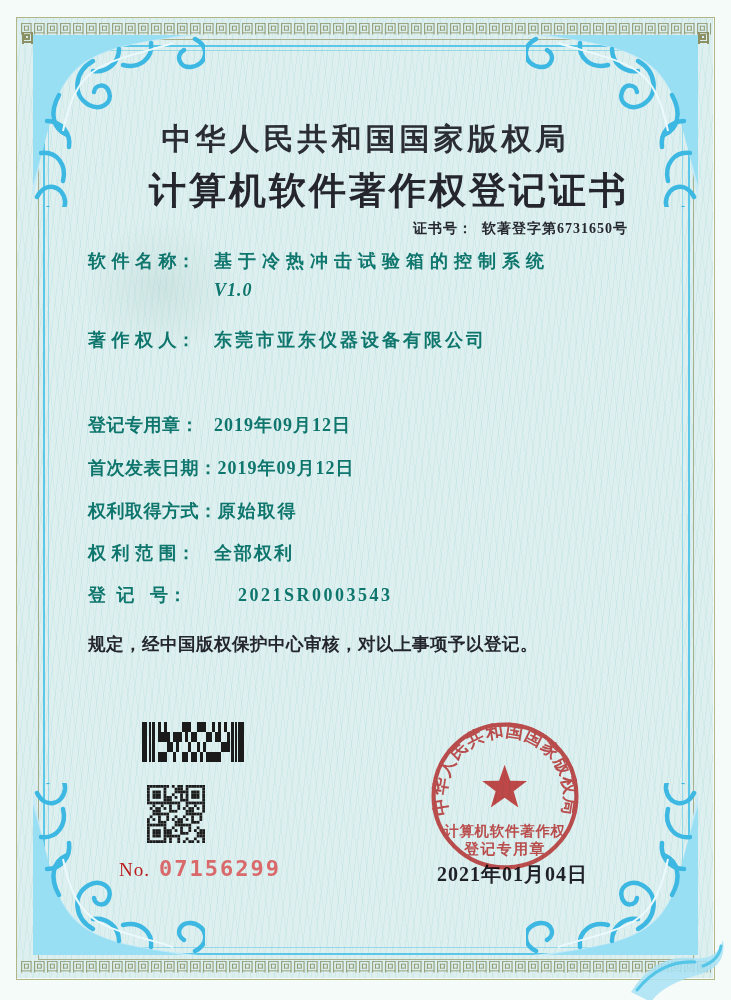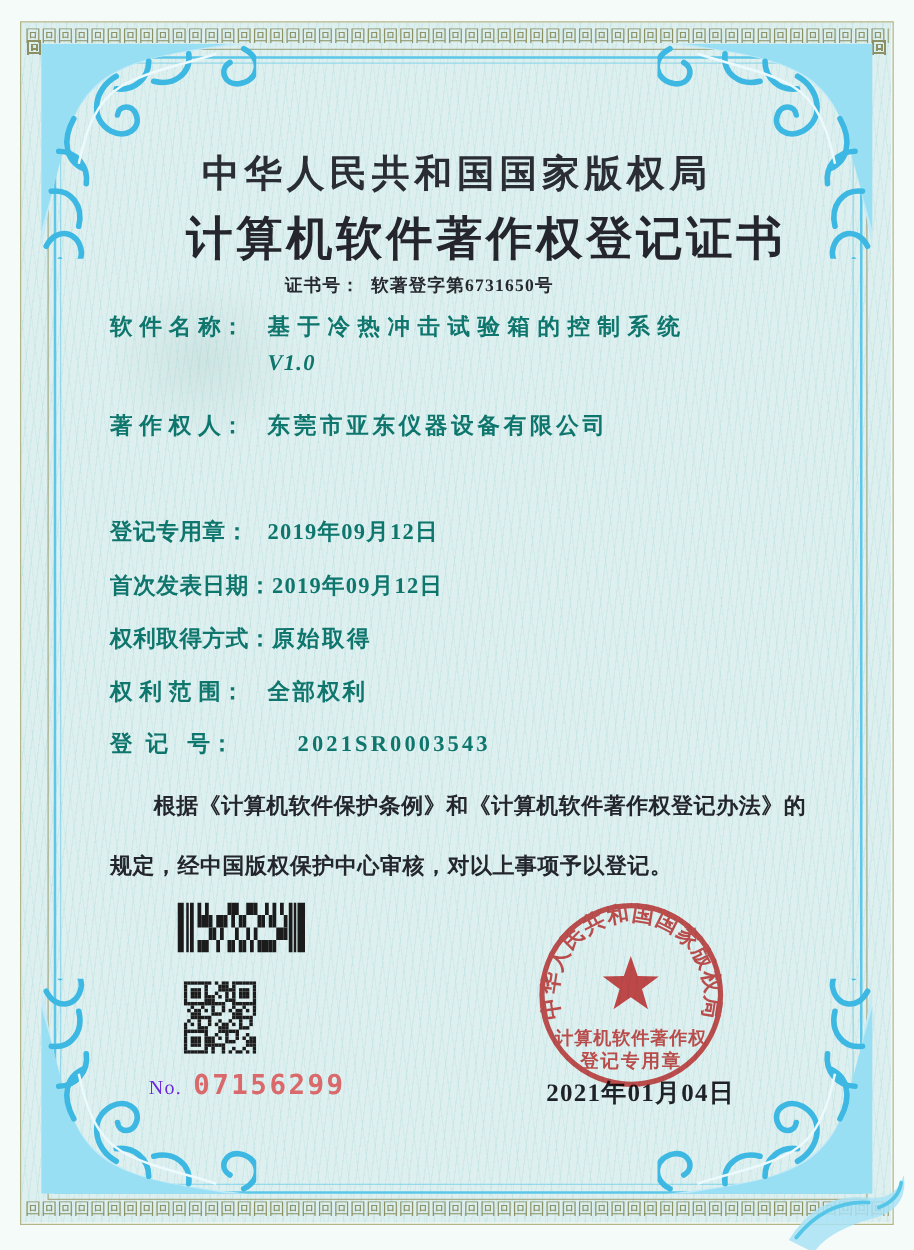"证书号： 软著登字第6731650号" .certno { text-align: center -> right }
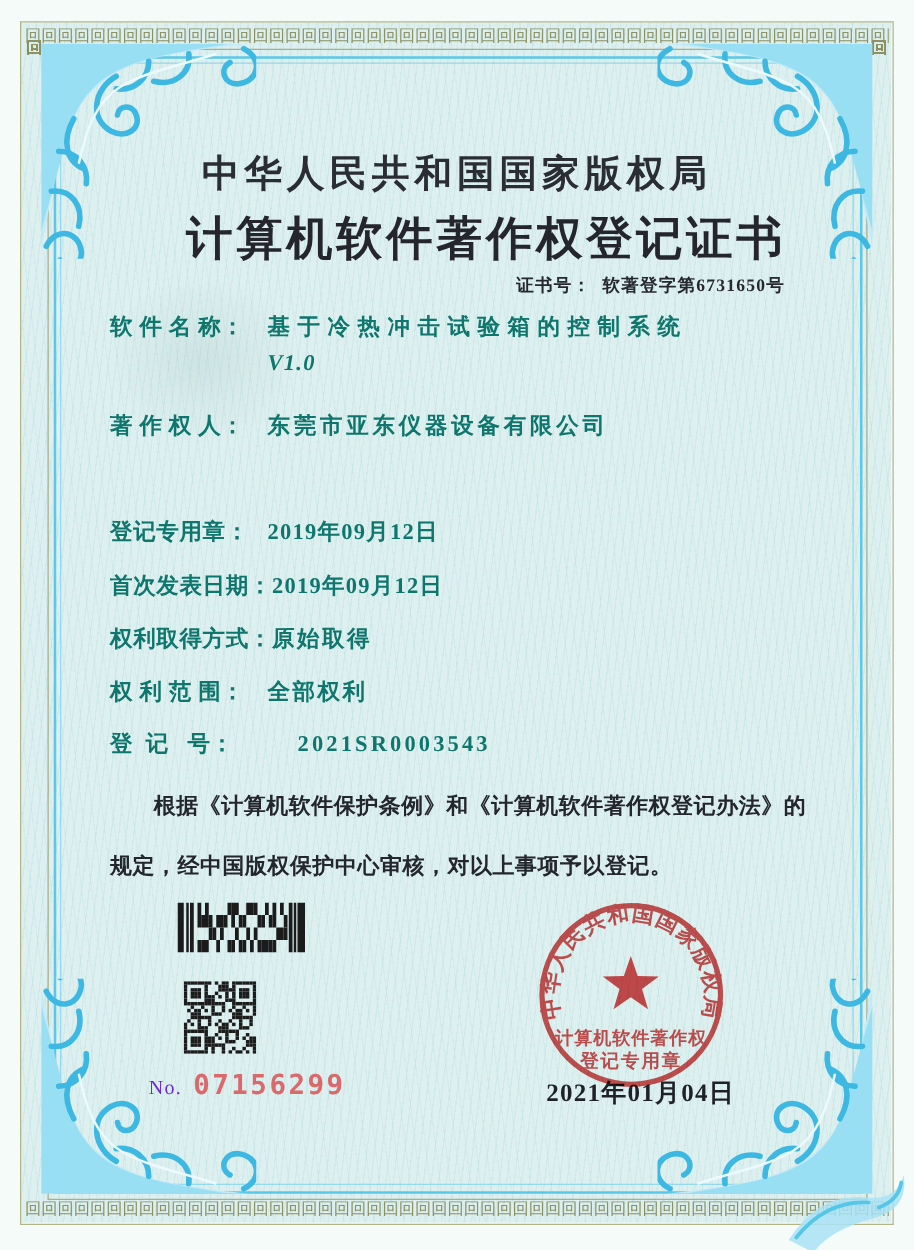"根据《计算机软件保护条例》和《计算机软件著作权登记办法》的" div.s1 { html: <div>根据《计算机软件保护条例》和《计算机软件著作权登记办法》的</div> -> none }
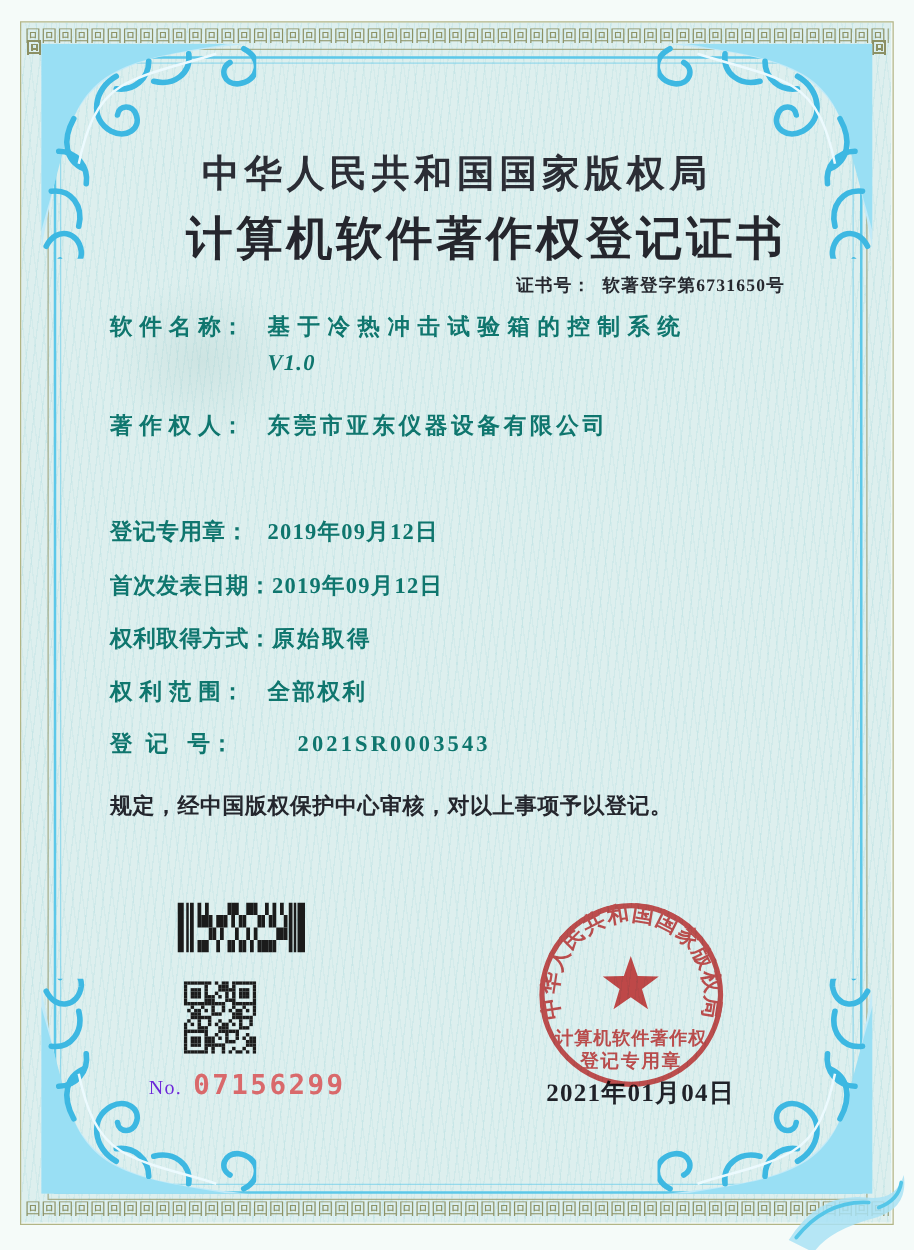"No." .serial-label { color: #6d28d9 -> #b91c1c; font-size: 16px -> 19px }
